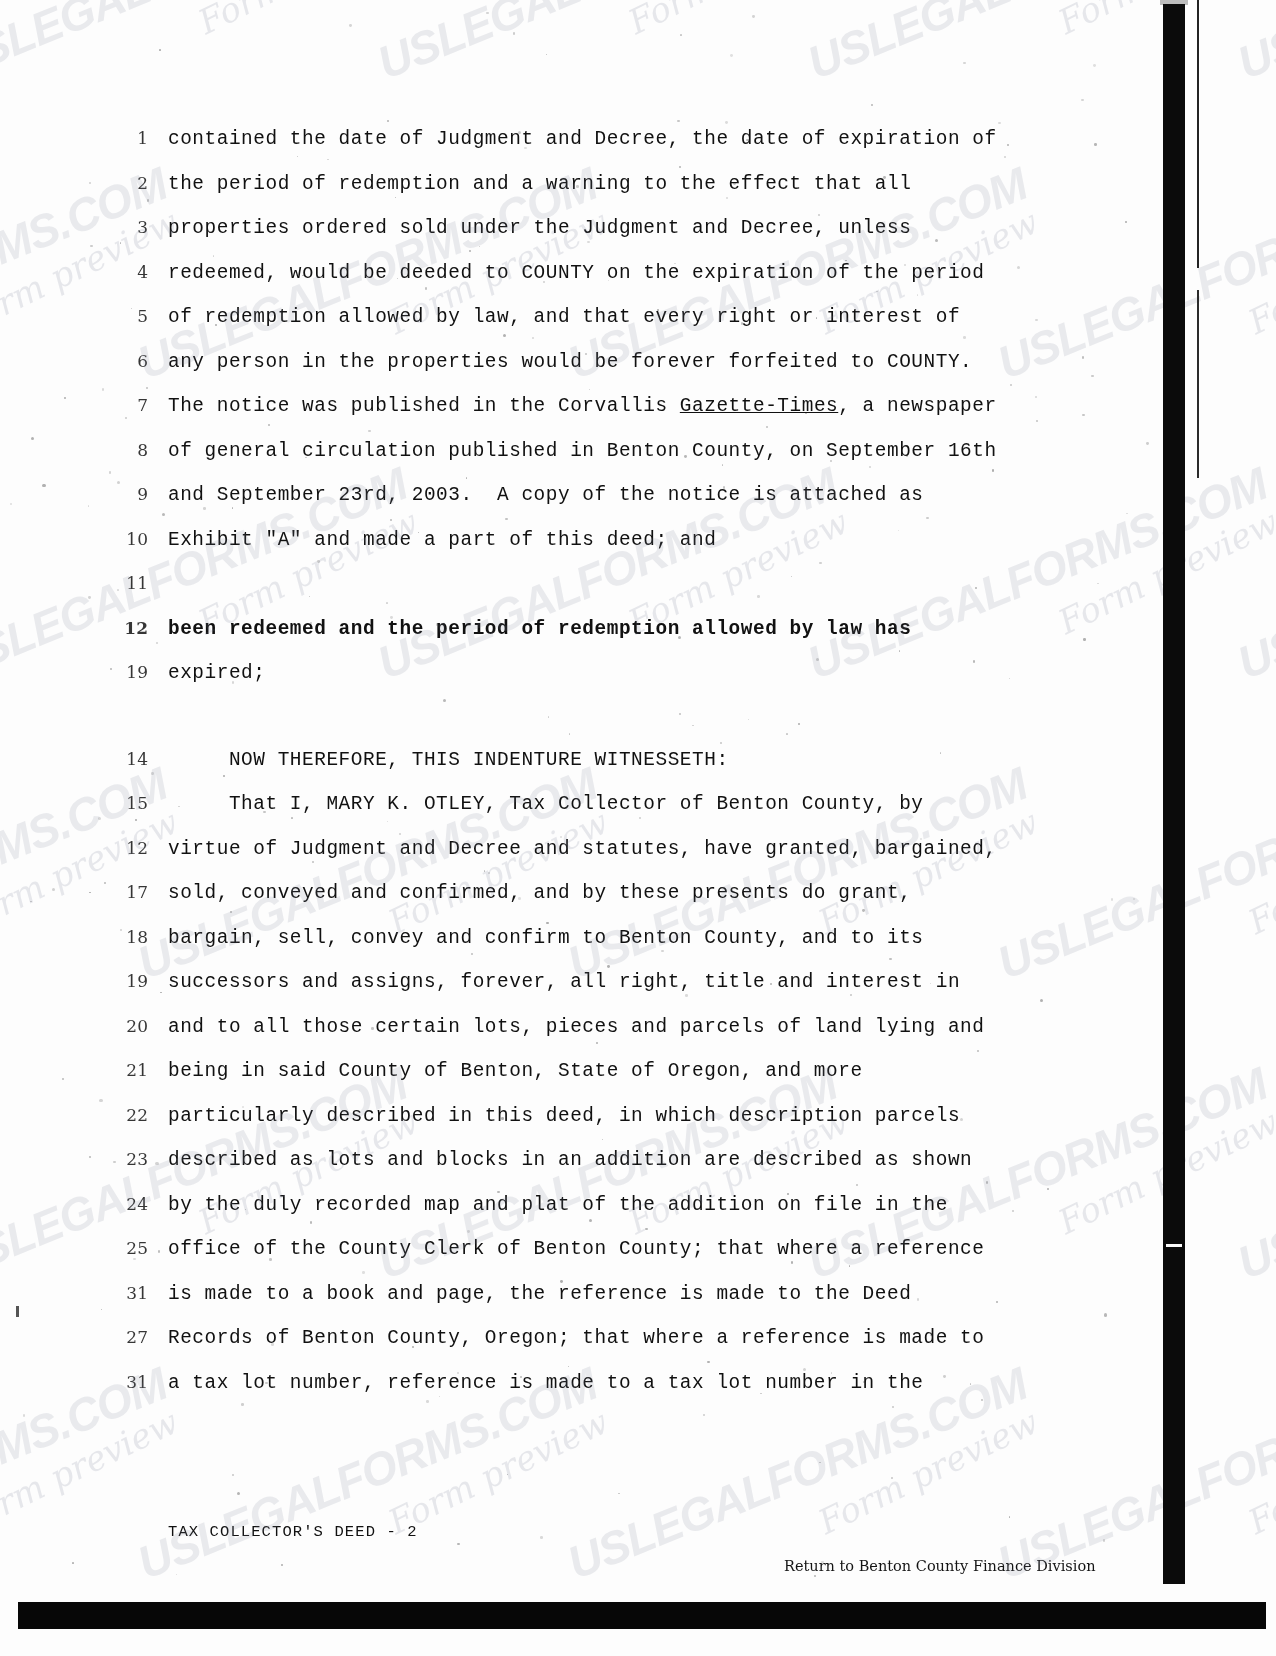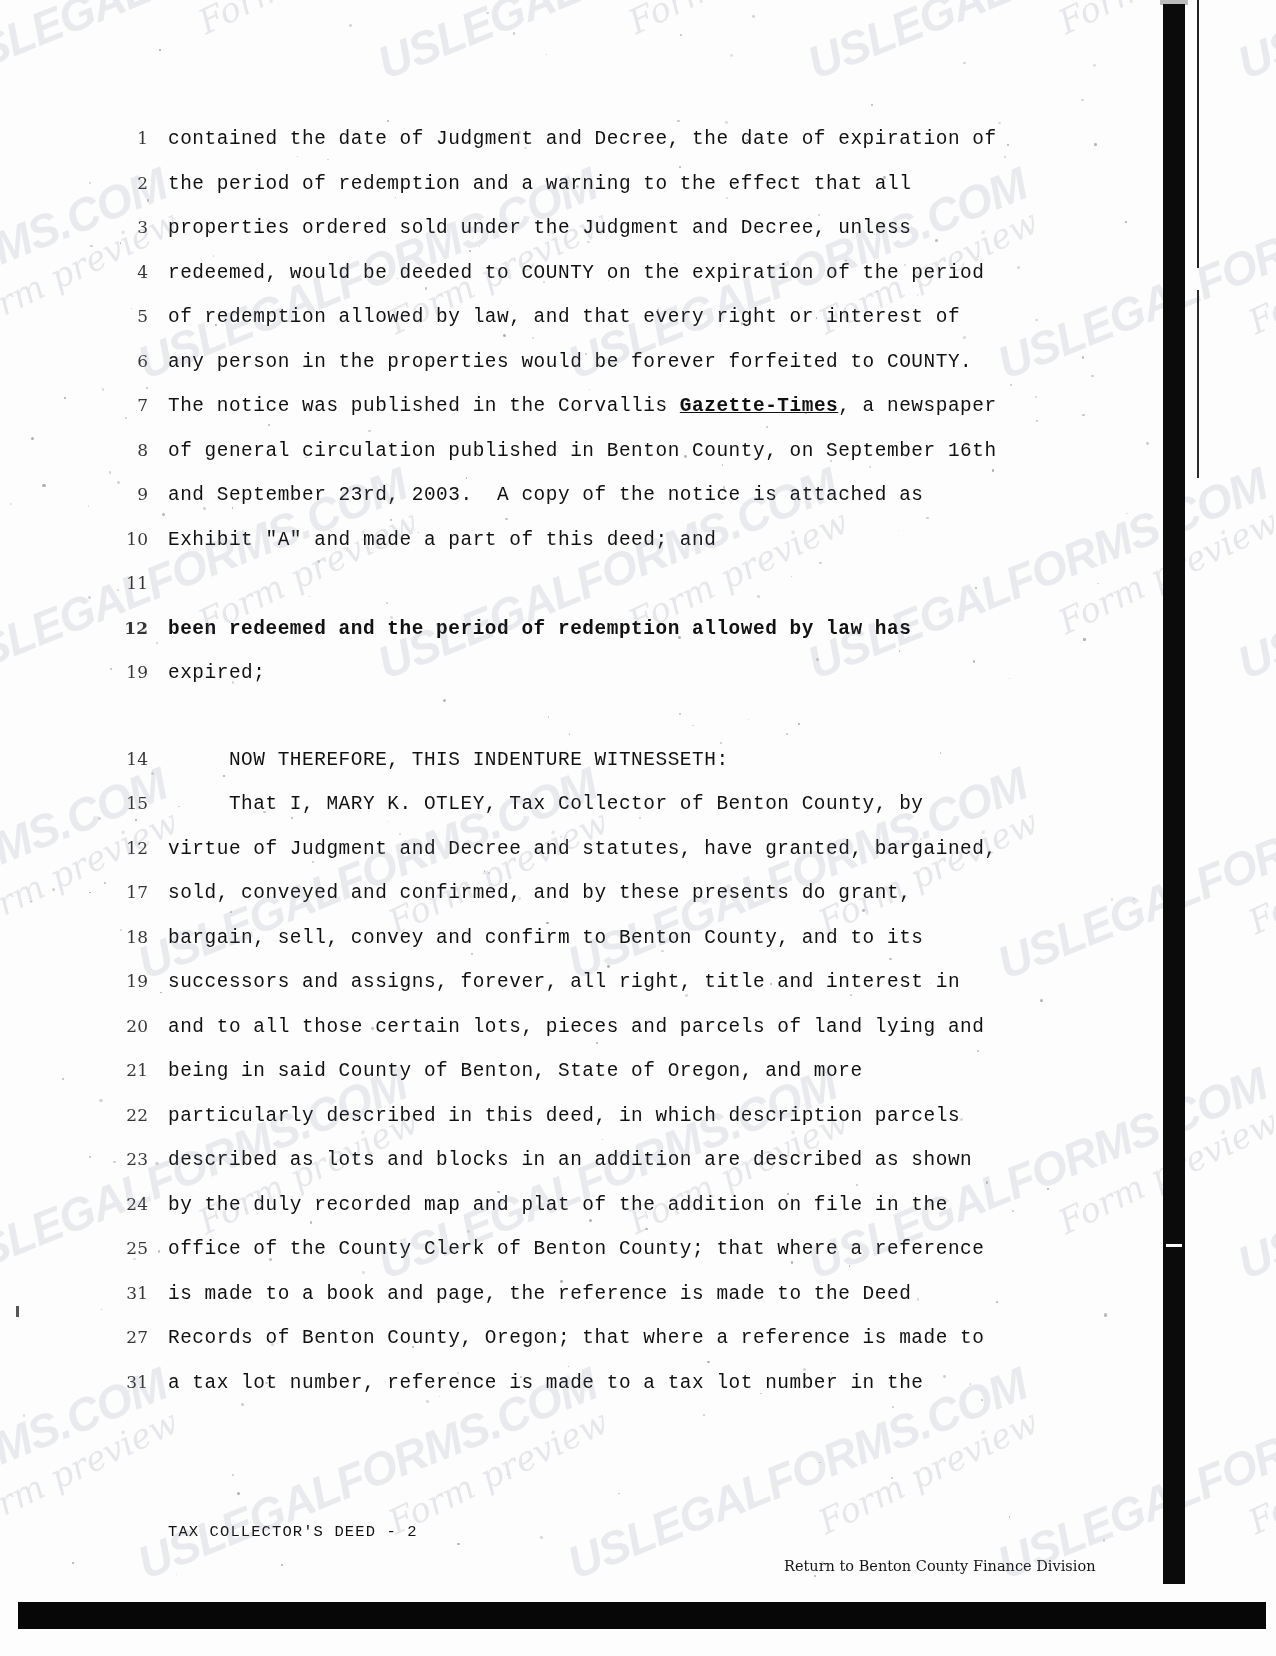"Gazette-Times" .line-text .u { font-weight: bold -> none }
